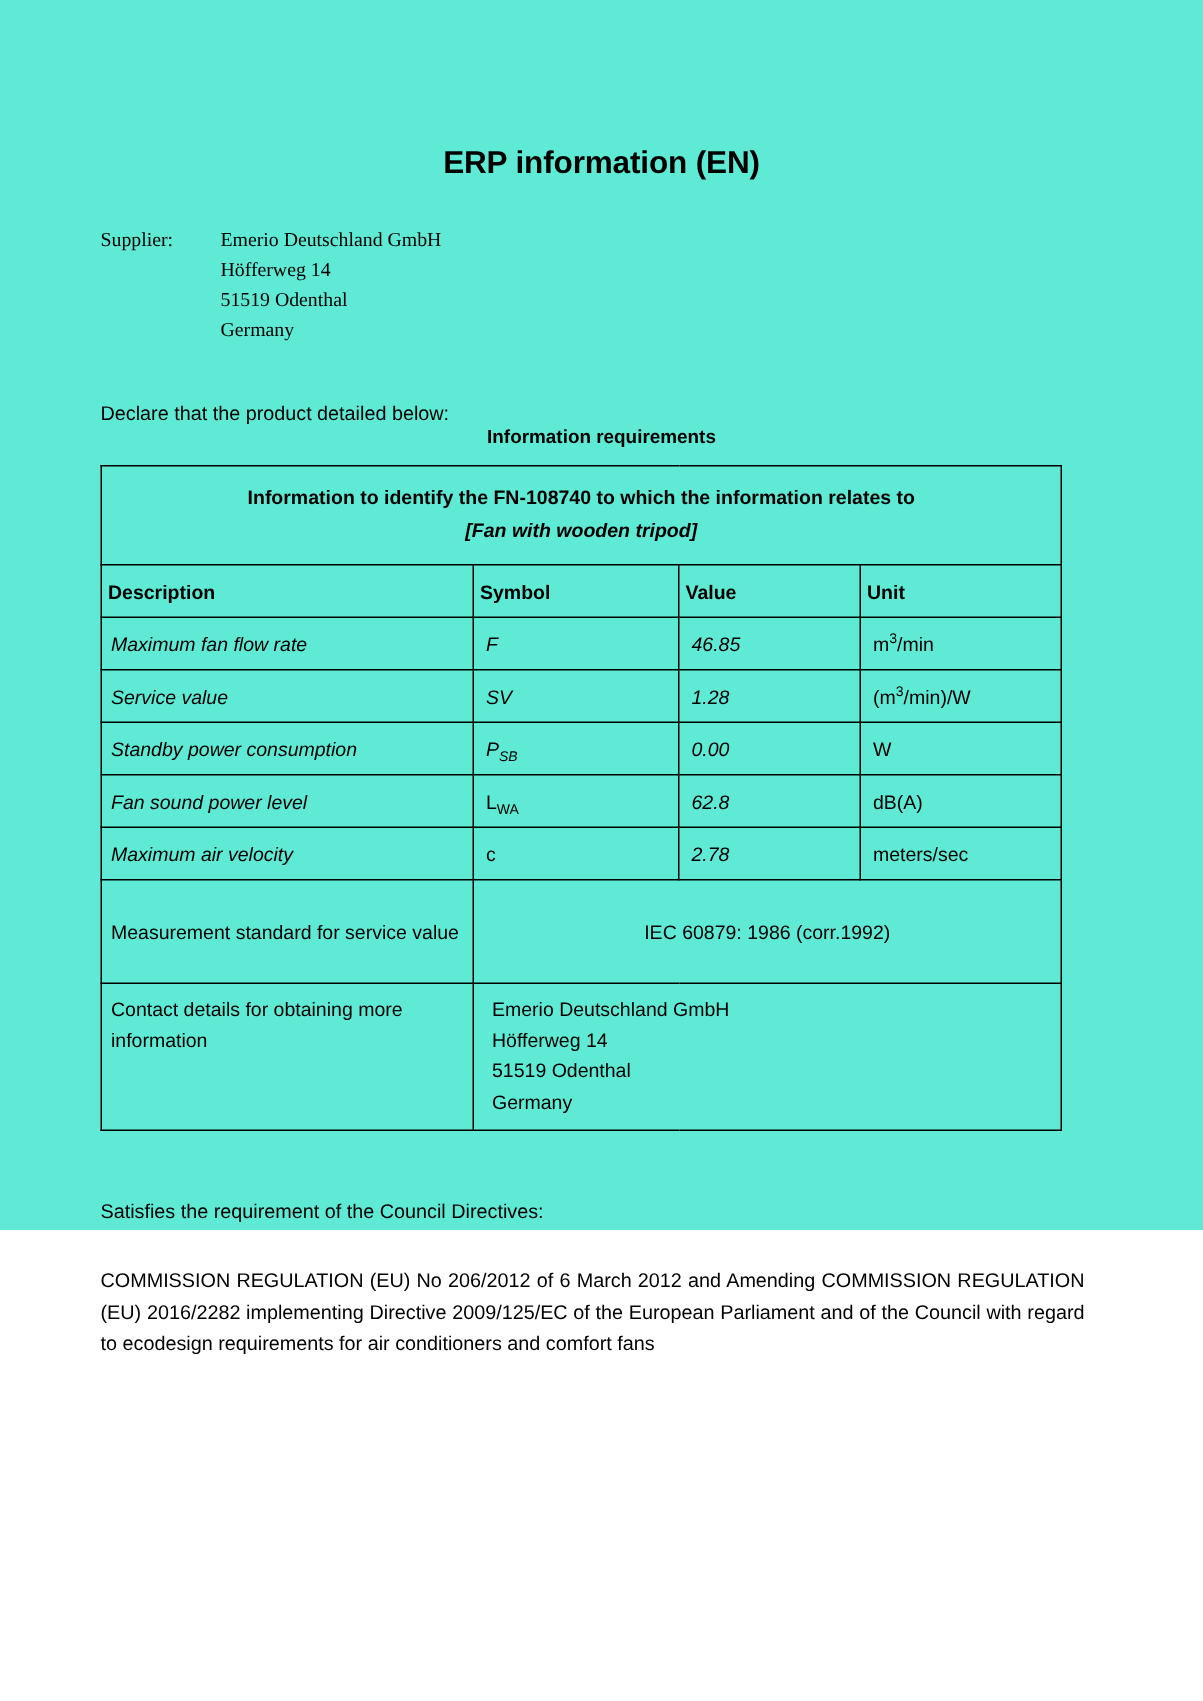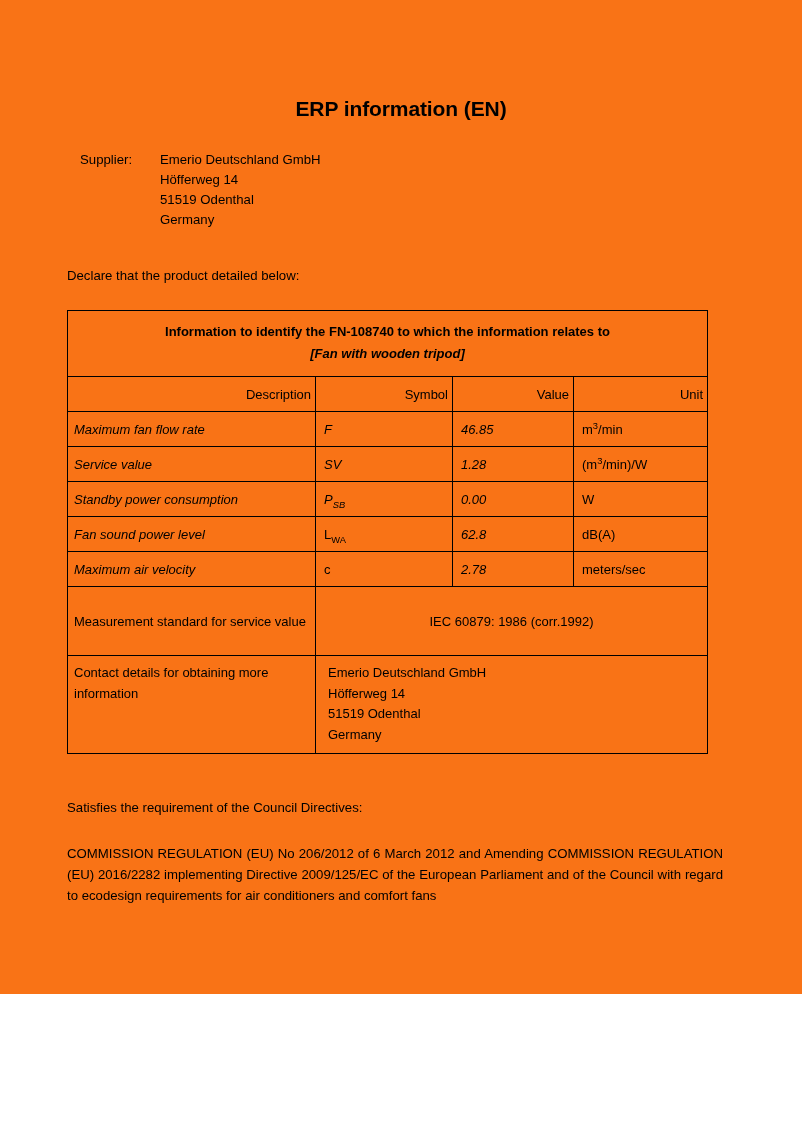"ERP information (EN)" .page { background: #f97316 -> #5eead4; height: 994px -> 820px }
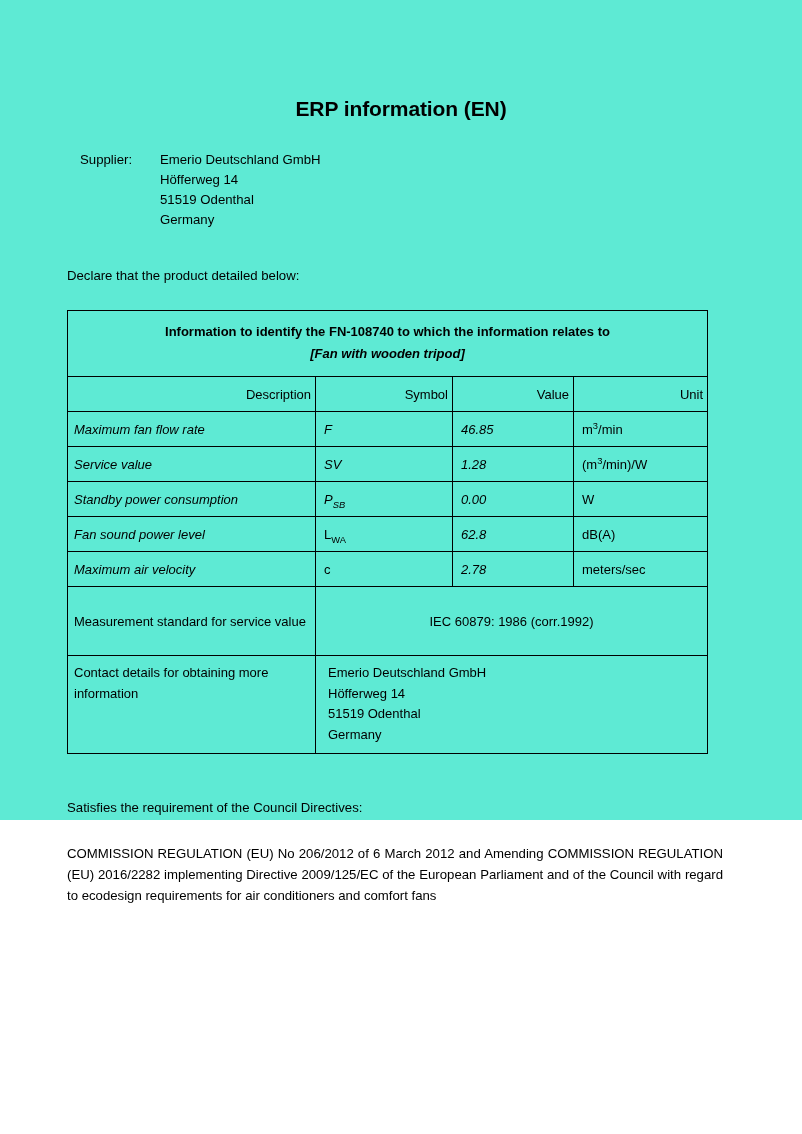"Supplier:" .supplier-block { font-family: none -> Liberation Serif, serif; left: 80px -> 67px }
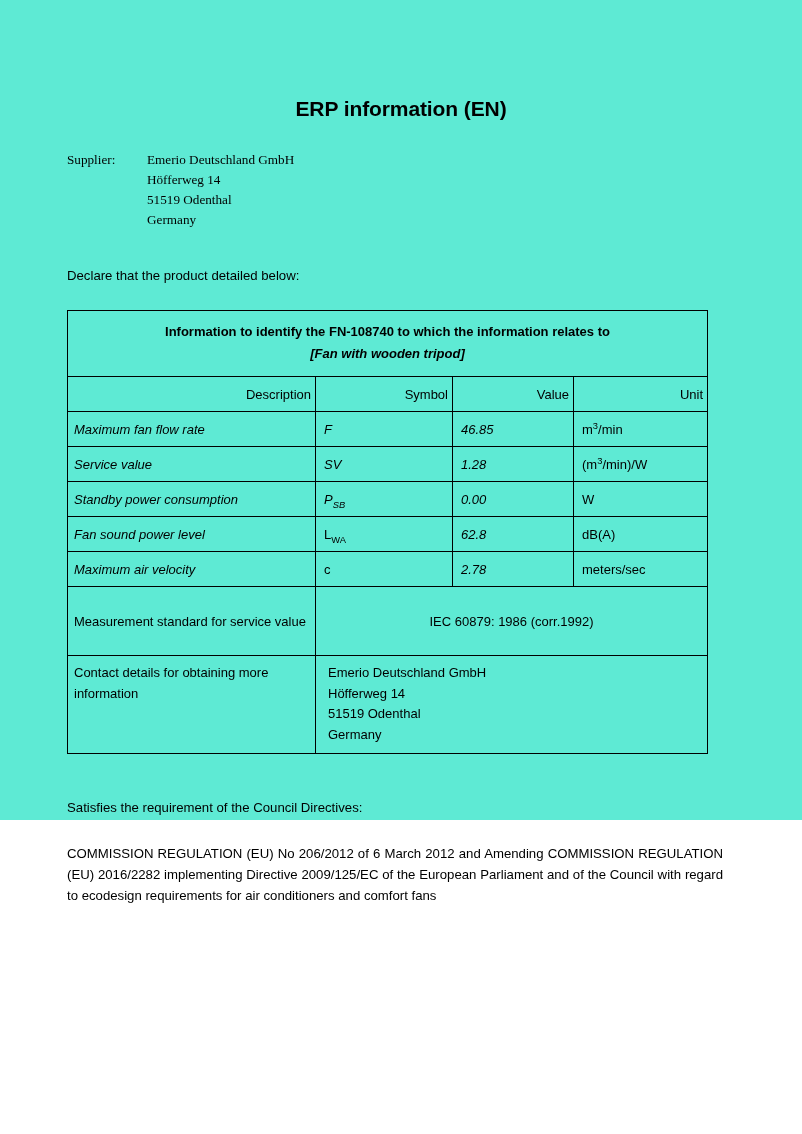"Information requirements" div.info-req-heading { html: none -> <div>Information requirements</div> }
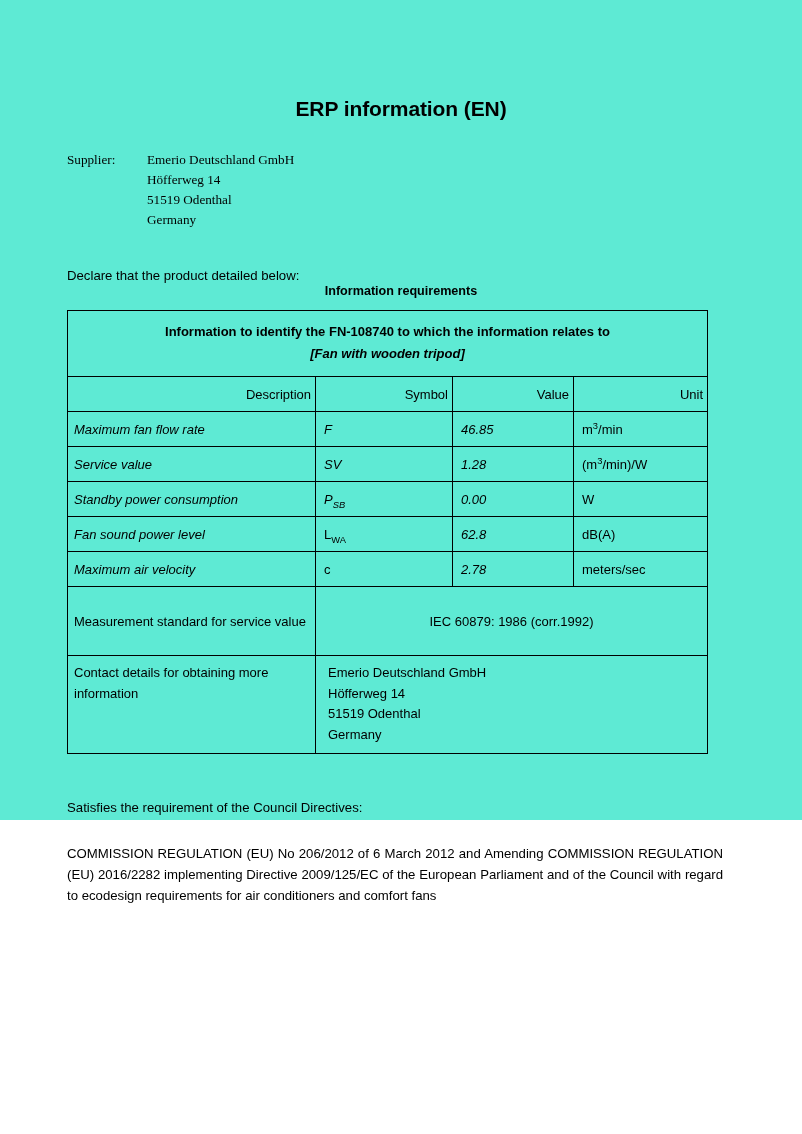"Description" .erp-table .hdr { font-weight: normal -> bold; text-align: right -> left }
